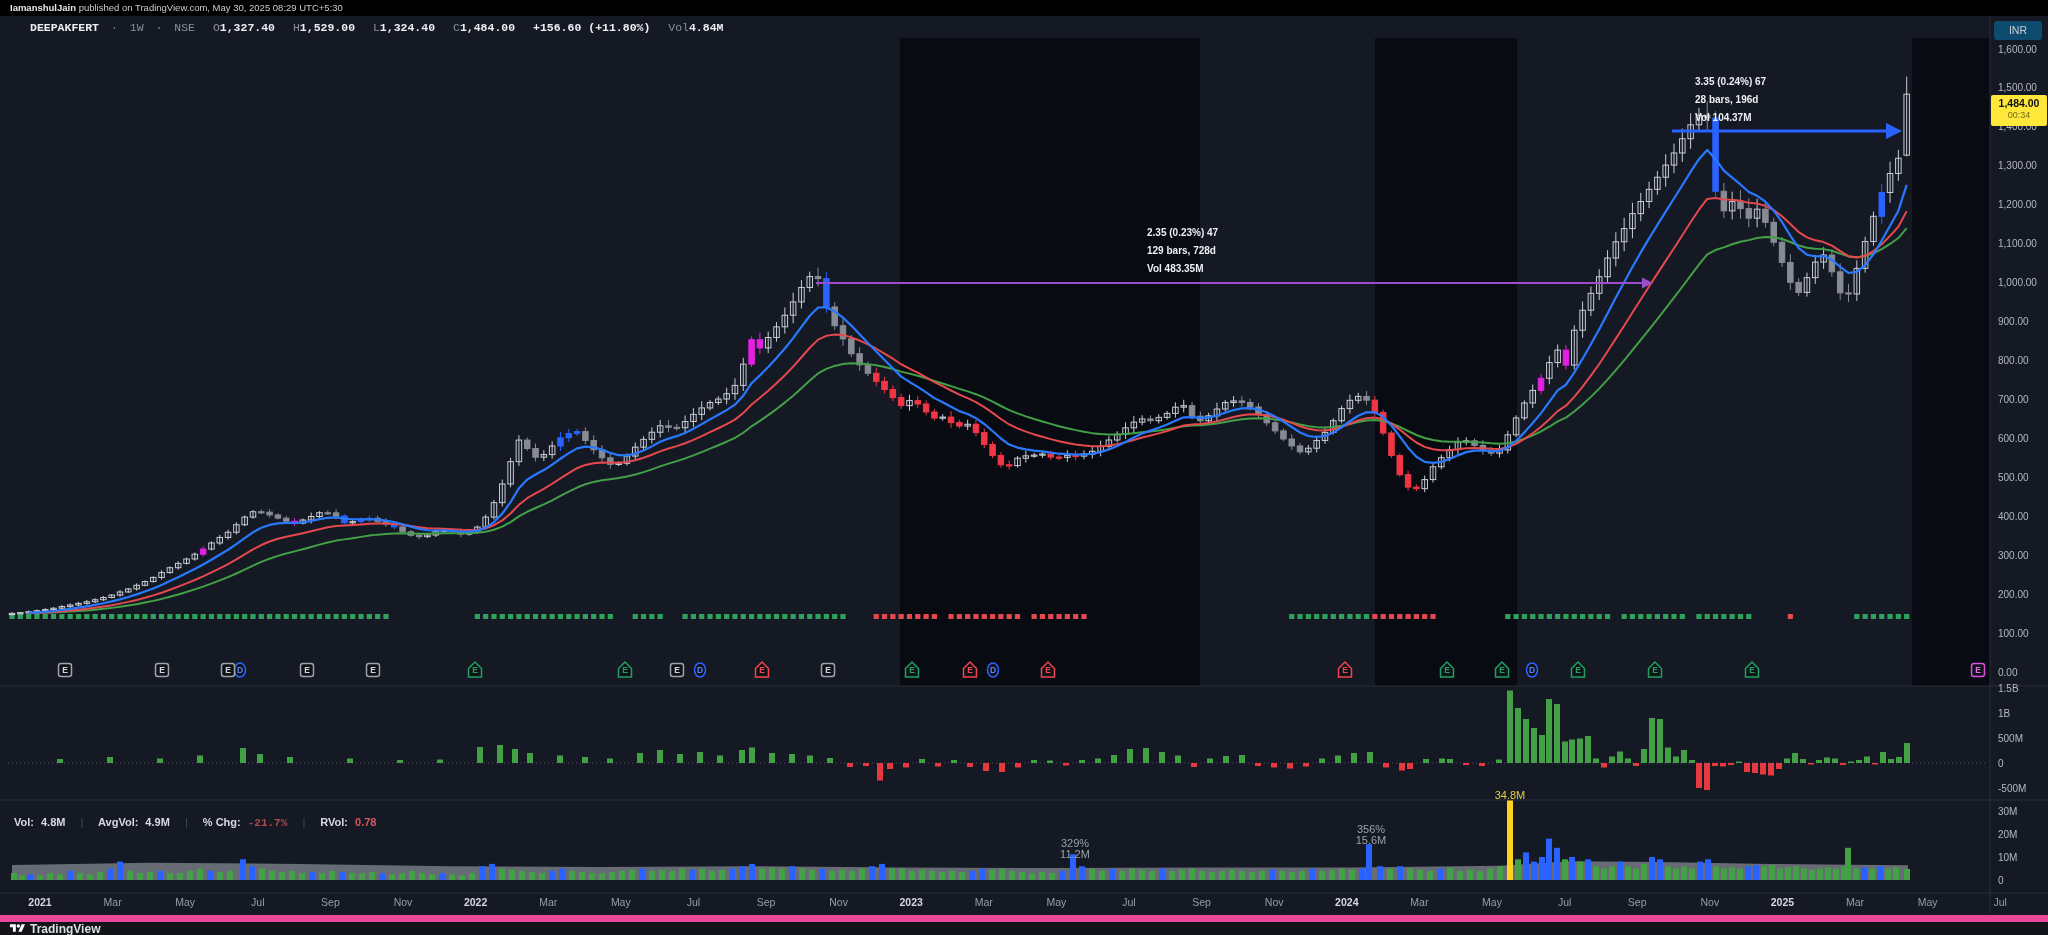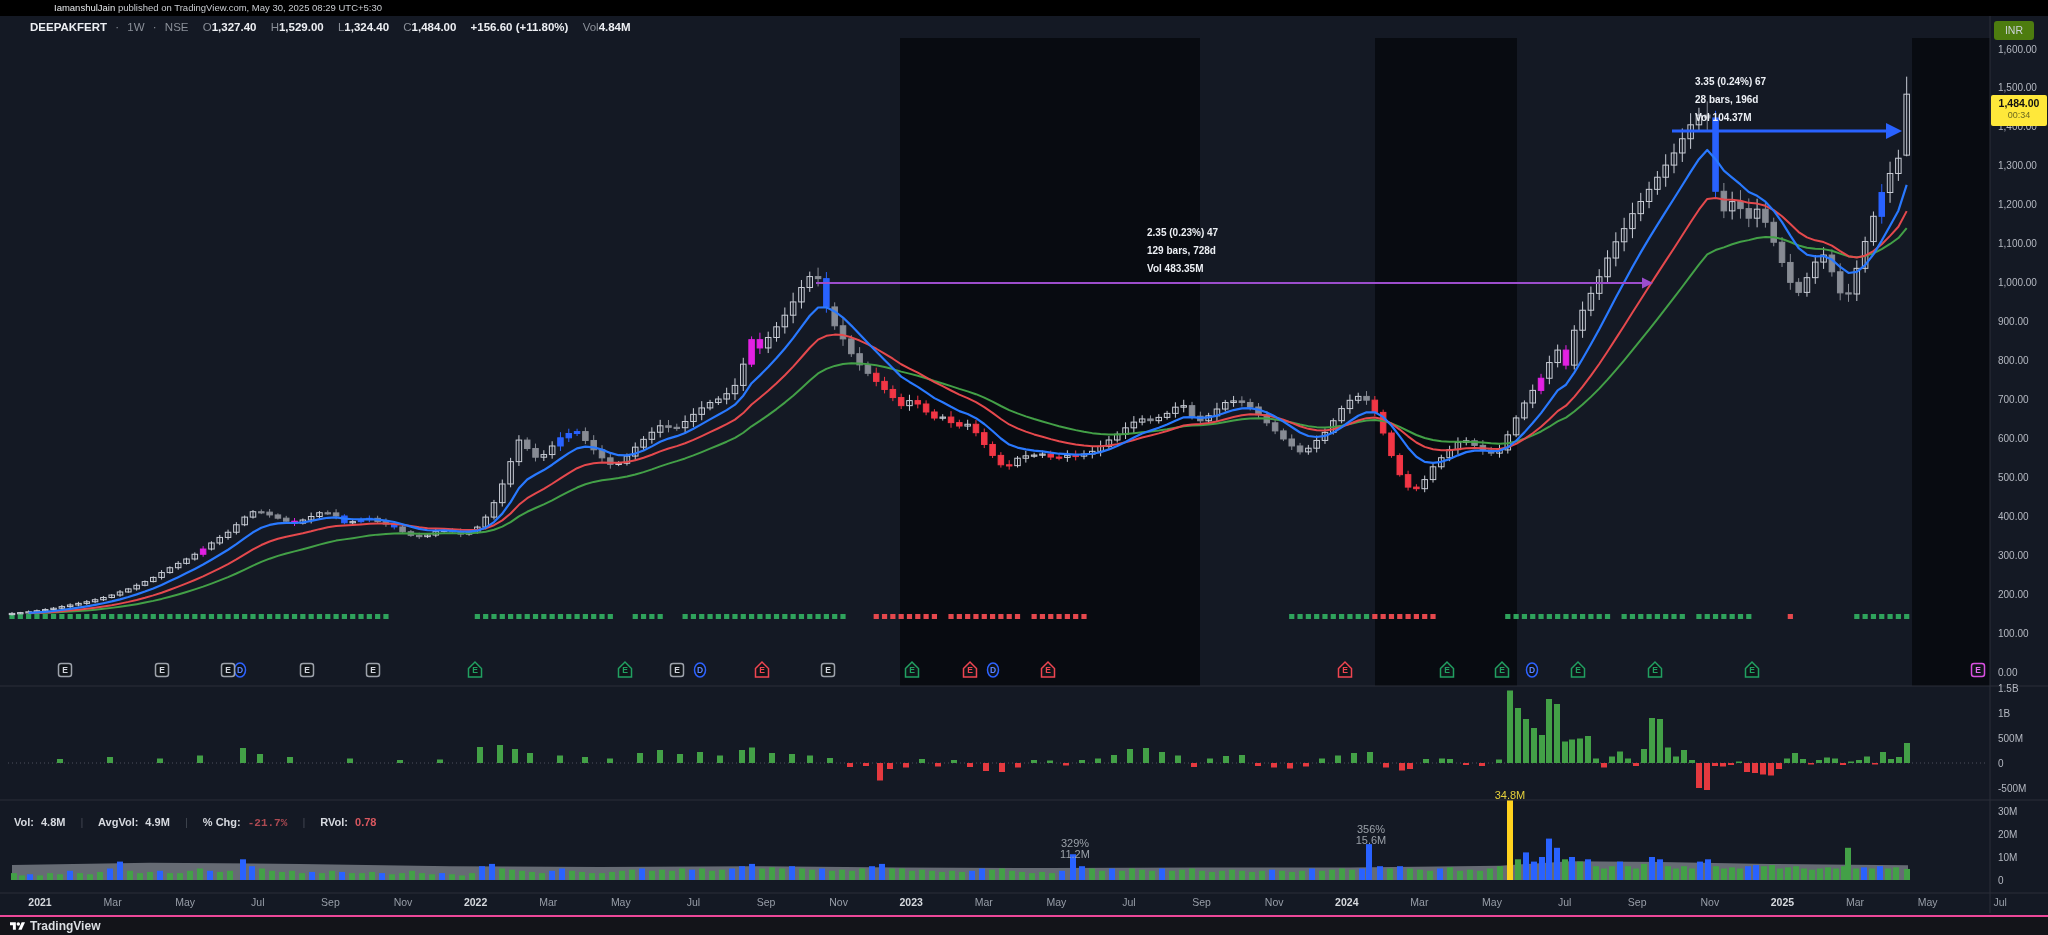"IamanshulJain" #top-bar b { font-weight: normal -> bold; margin-left: 44px -> none }
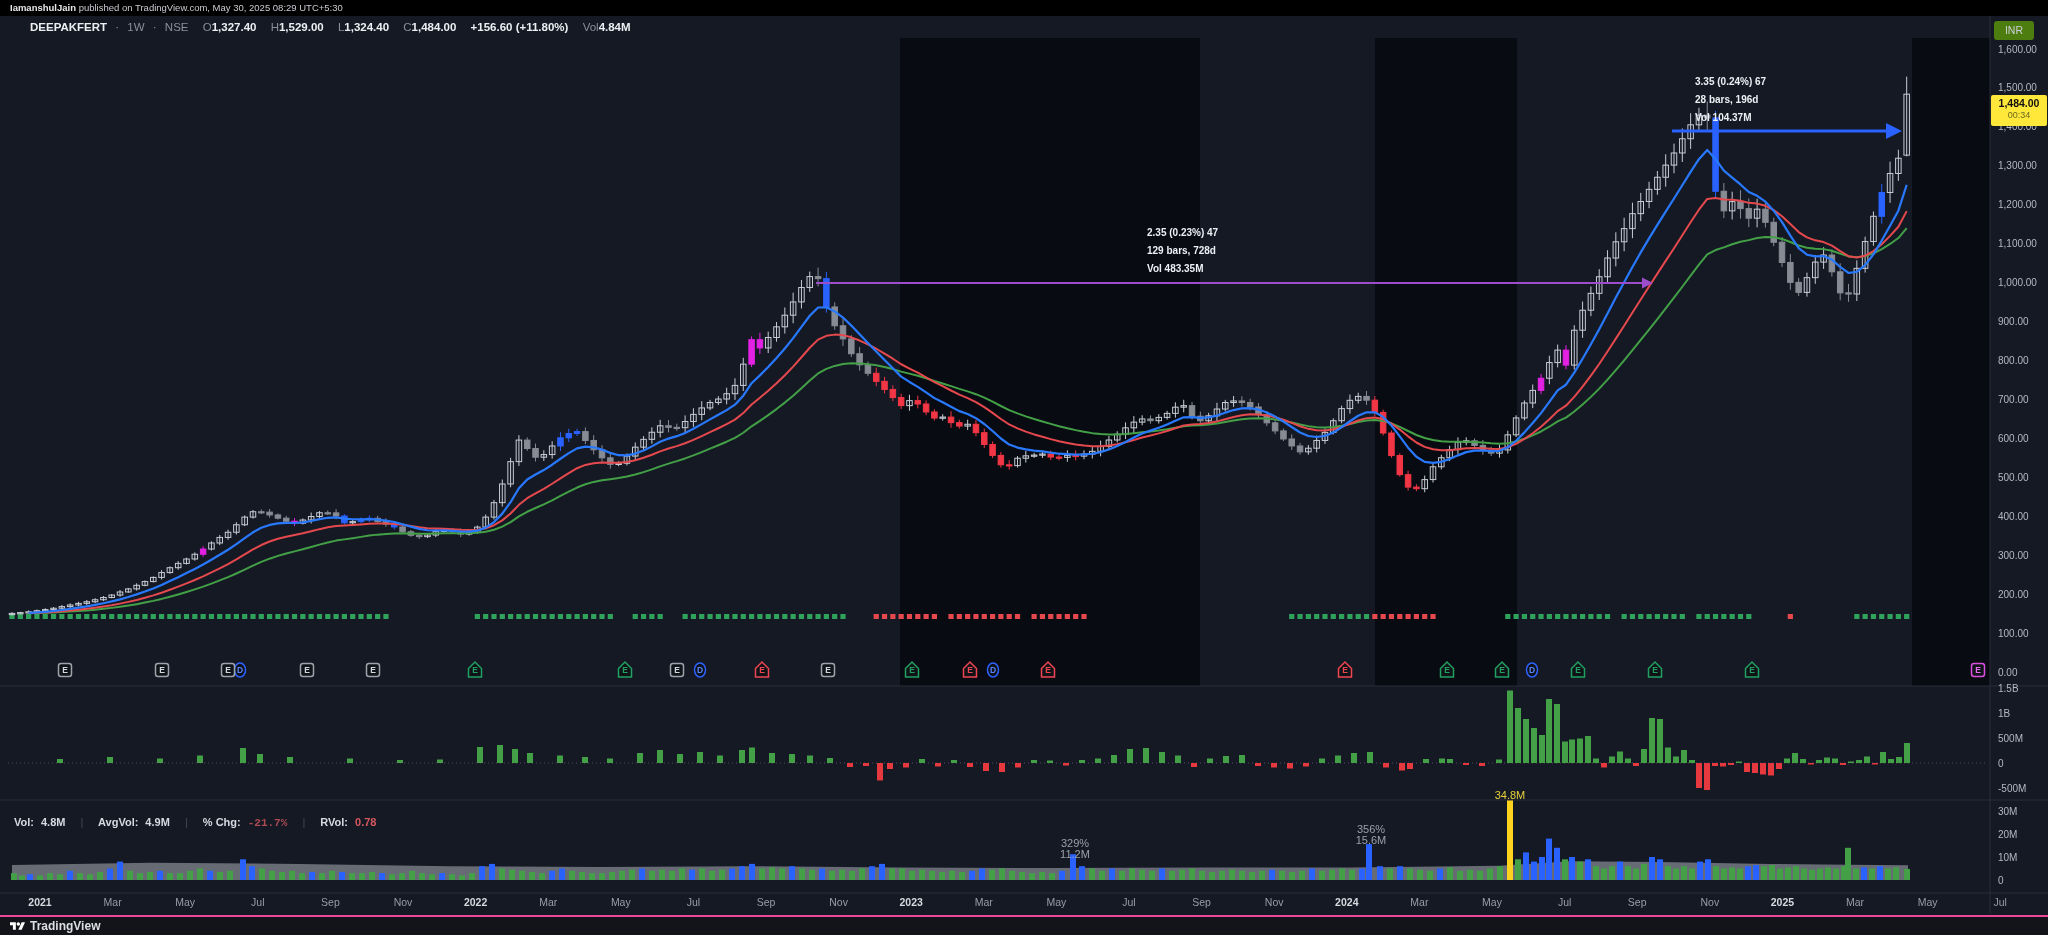"DEEPAKFERT · 1W · NSE" #symbol-bar { font-family: none -> Liberation Mono, monospace }
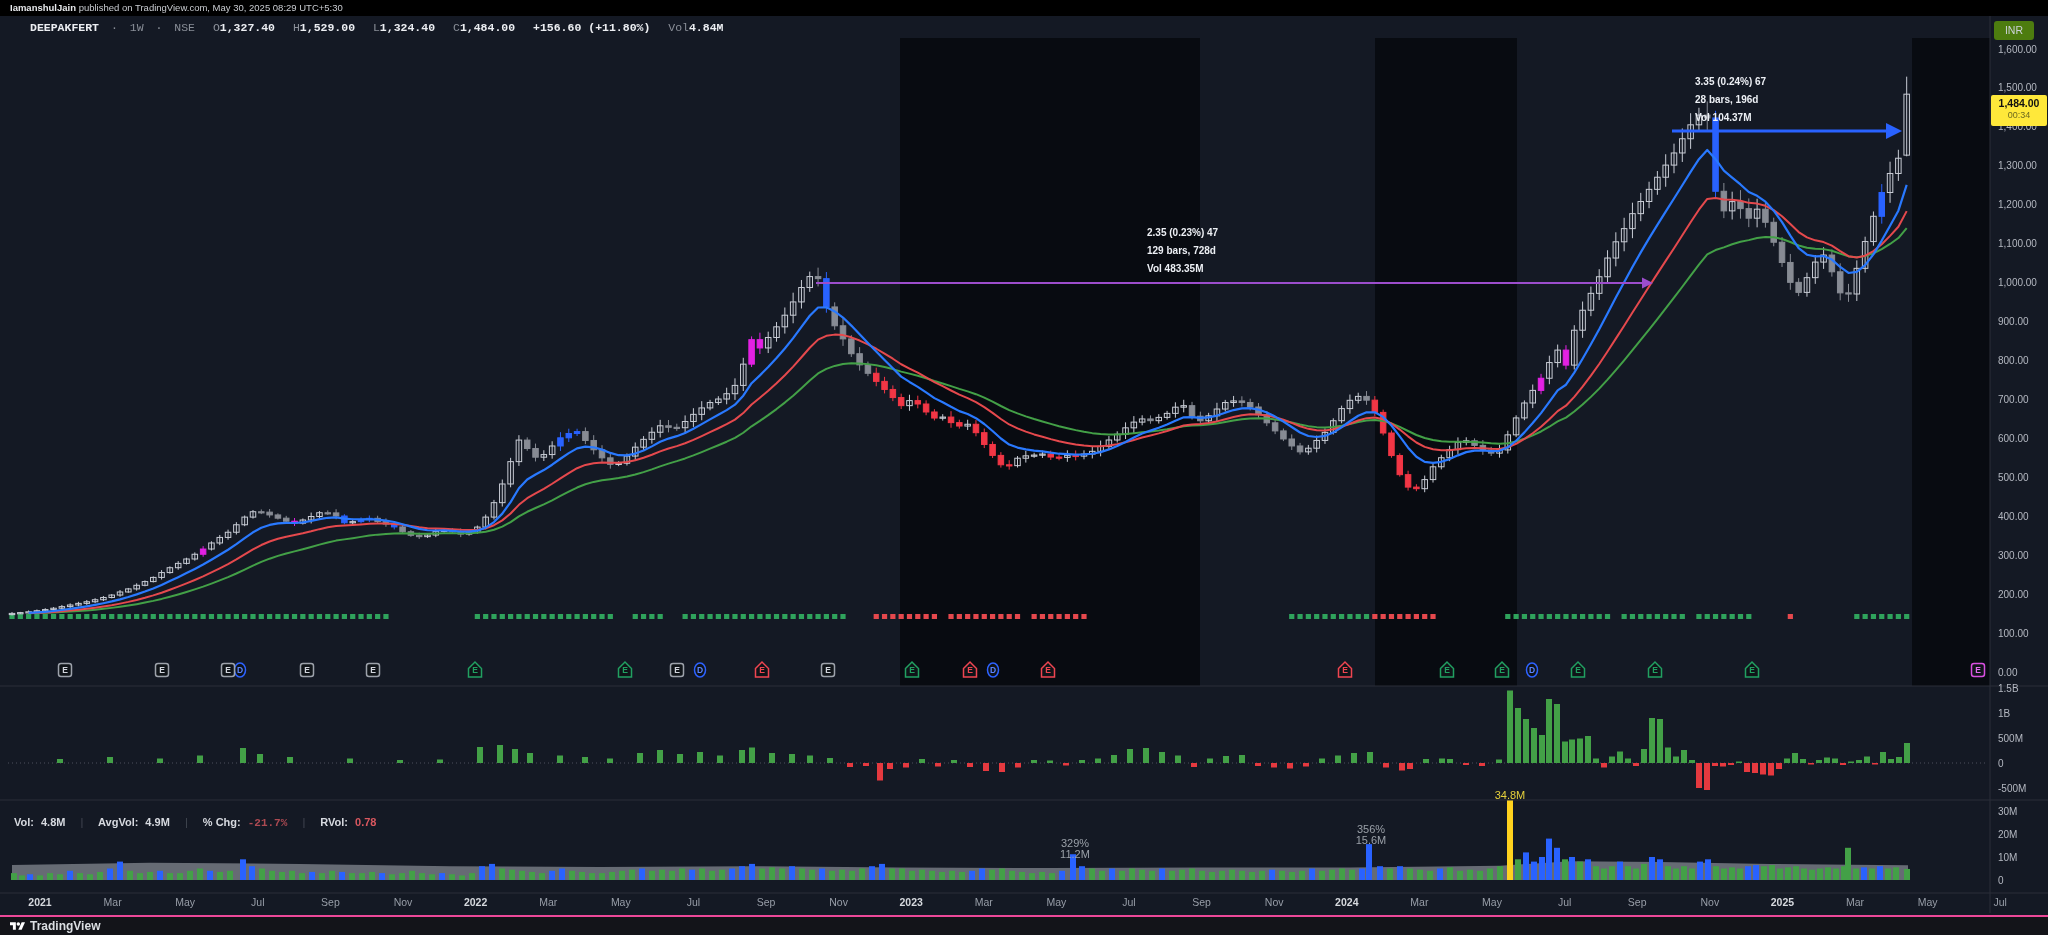"INR" #inr-button { background: #4d7c0f -> #0c4a6e; width: 40px -> 48px }
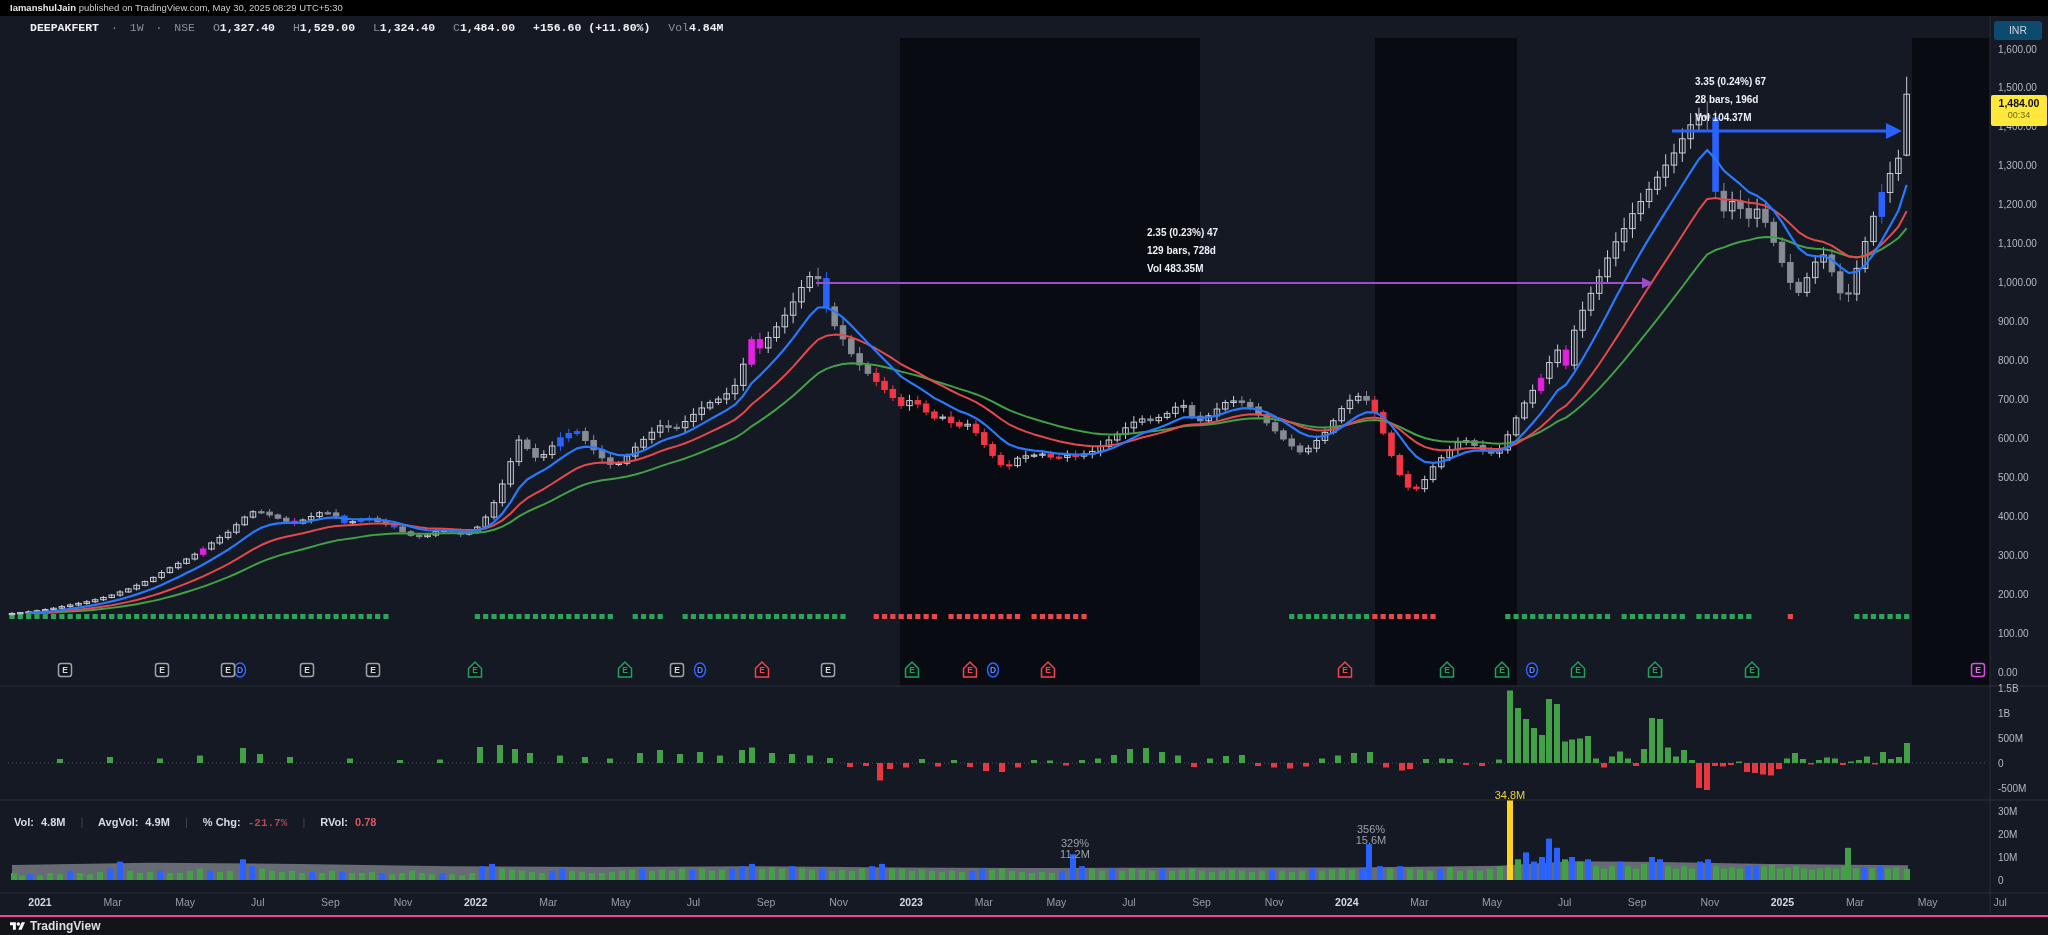"TradingView" #footer-bar { border-top: 2px solid #ec4899 -> 7px solid #ec4899 }
